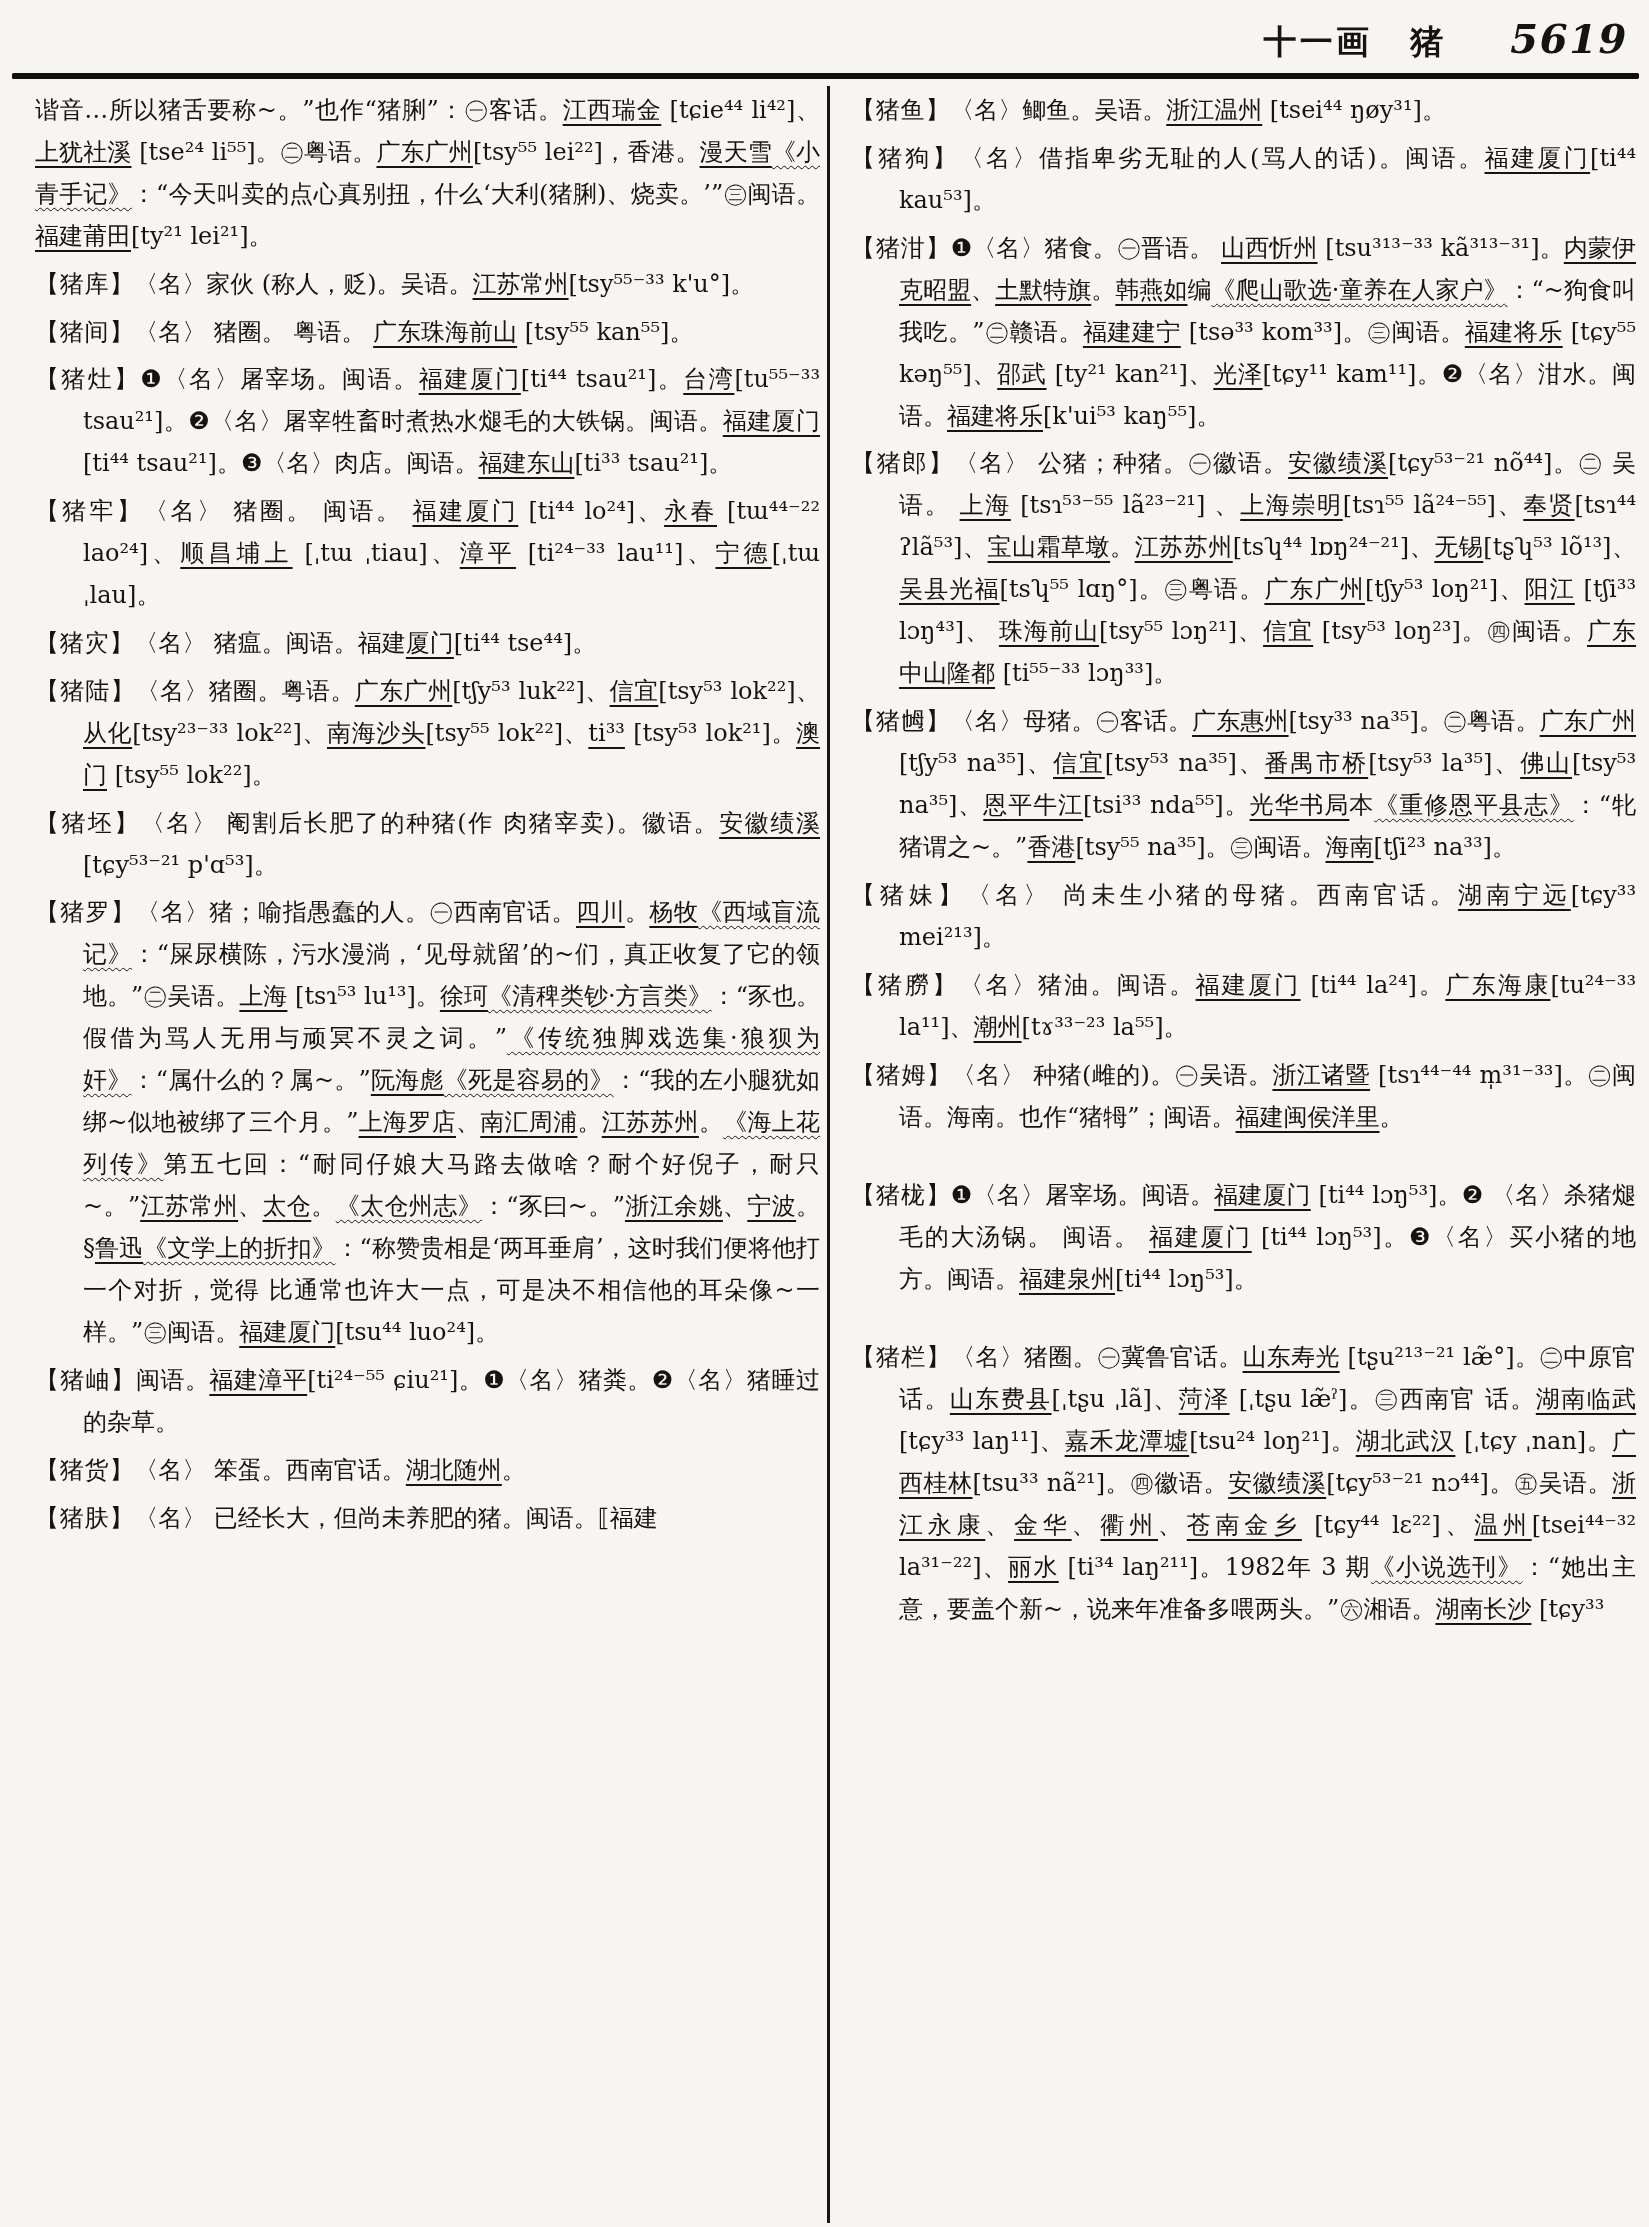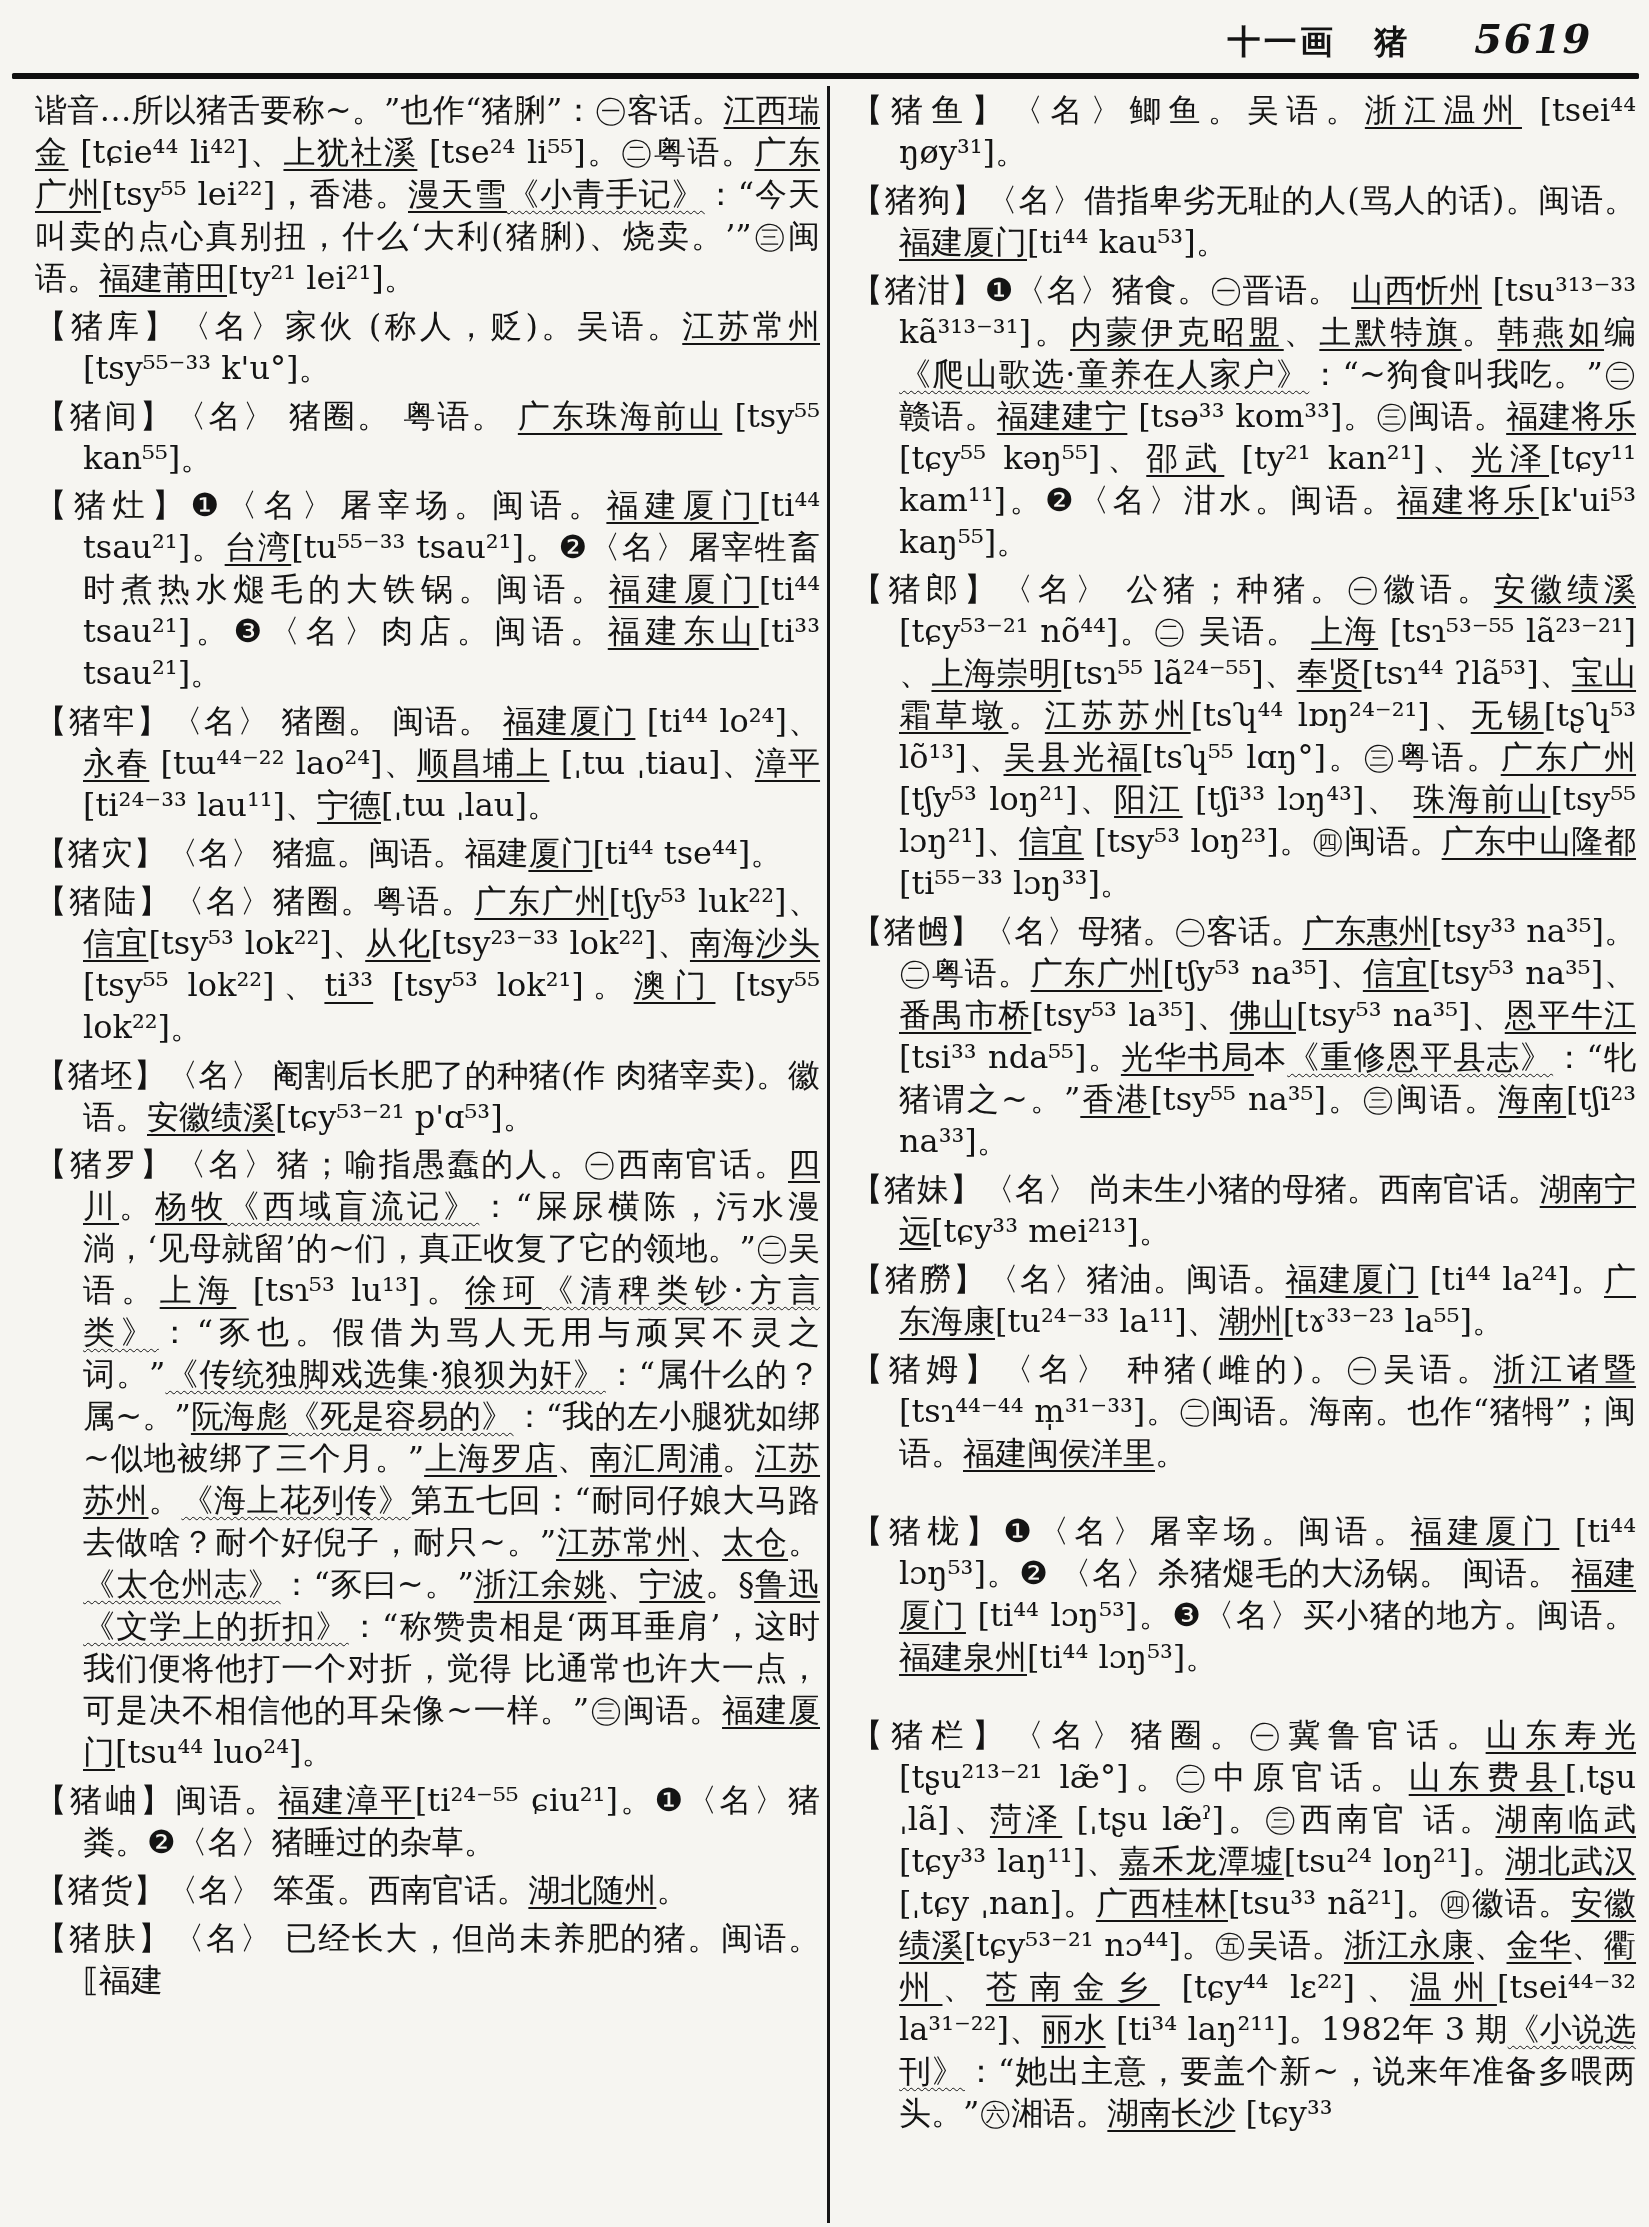"十一画 猪 5619" .header { padding-left: none -> 36px }
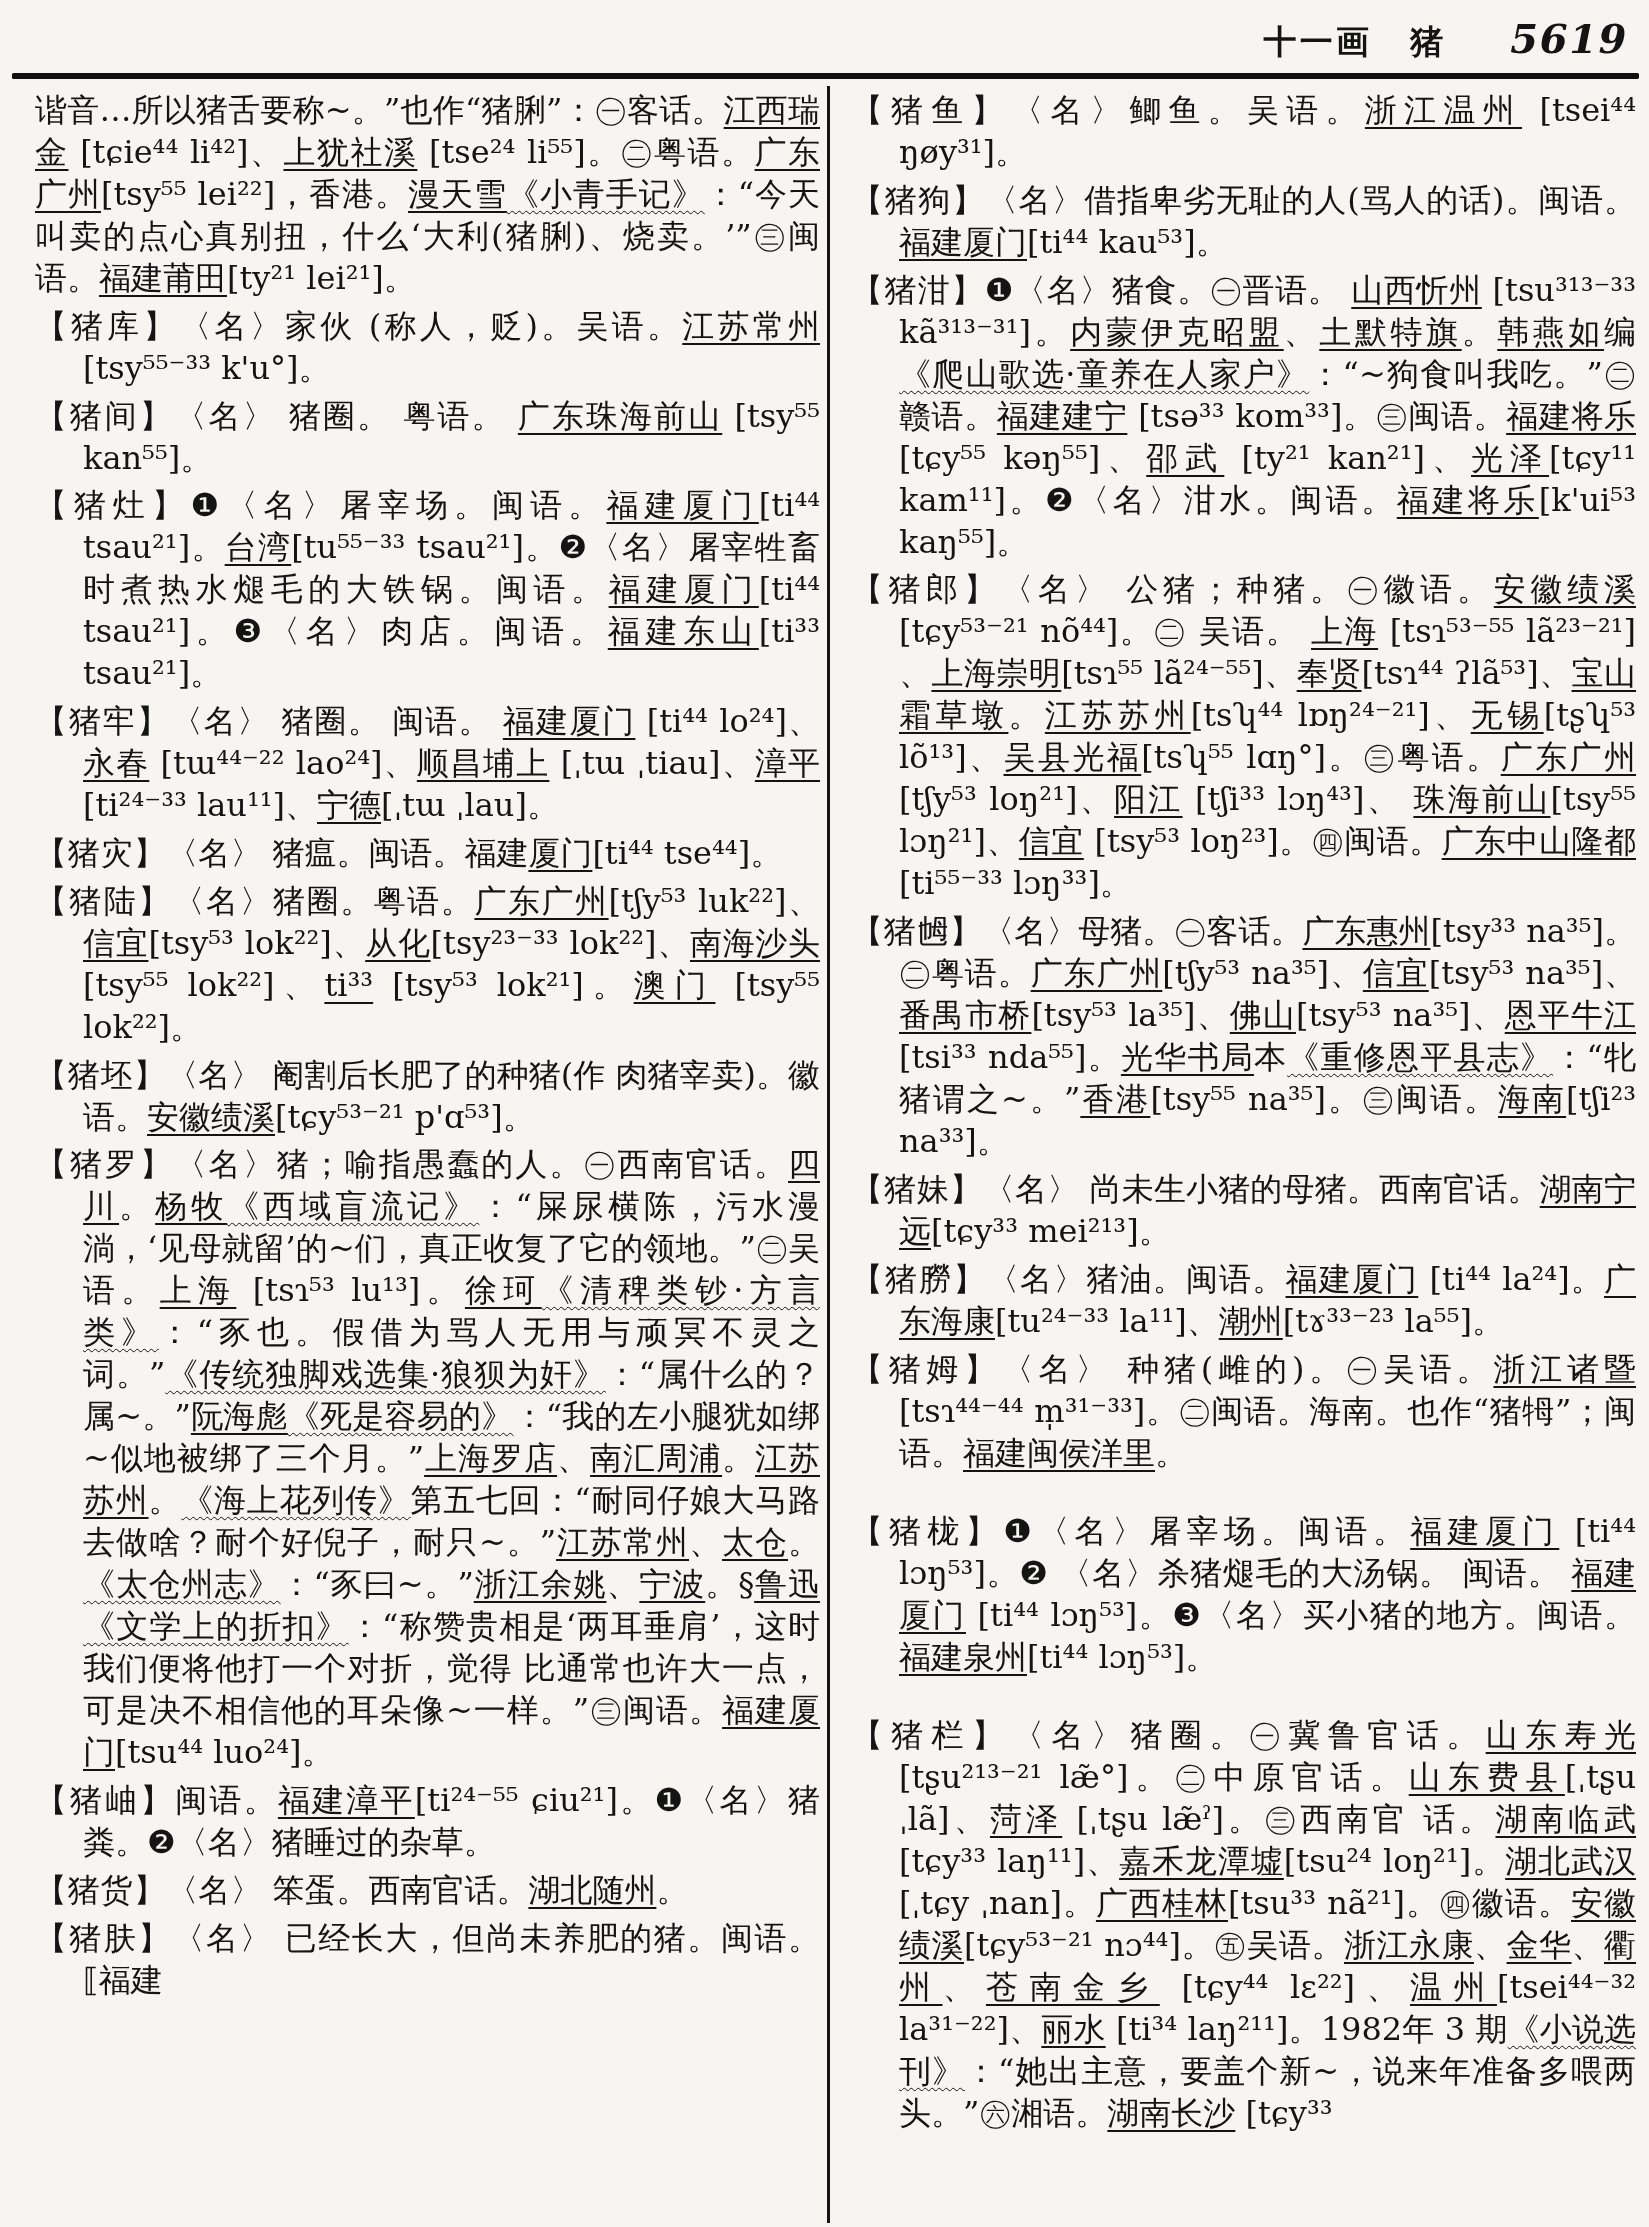"谐音…所以猪舌要称~。”也作“猪脷”：㊀客话。江西瑞金 [tɕie⁴⁴" .col { font-size: 32px -> 24px }
